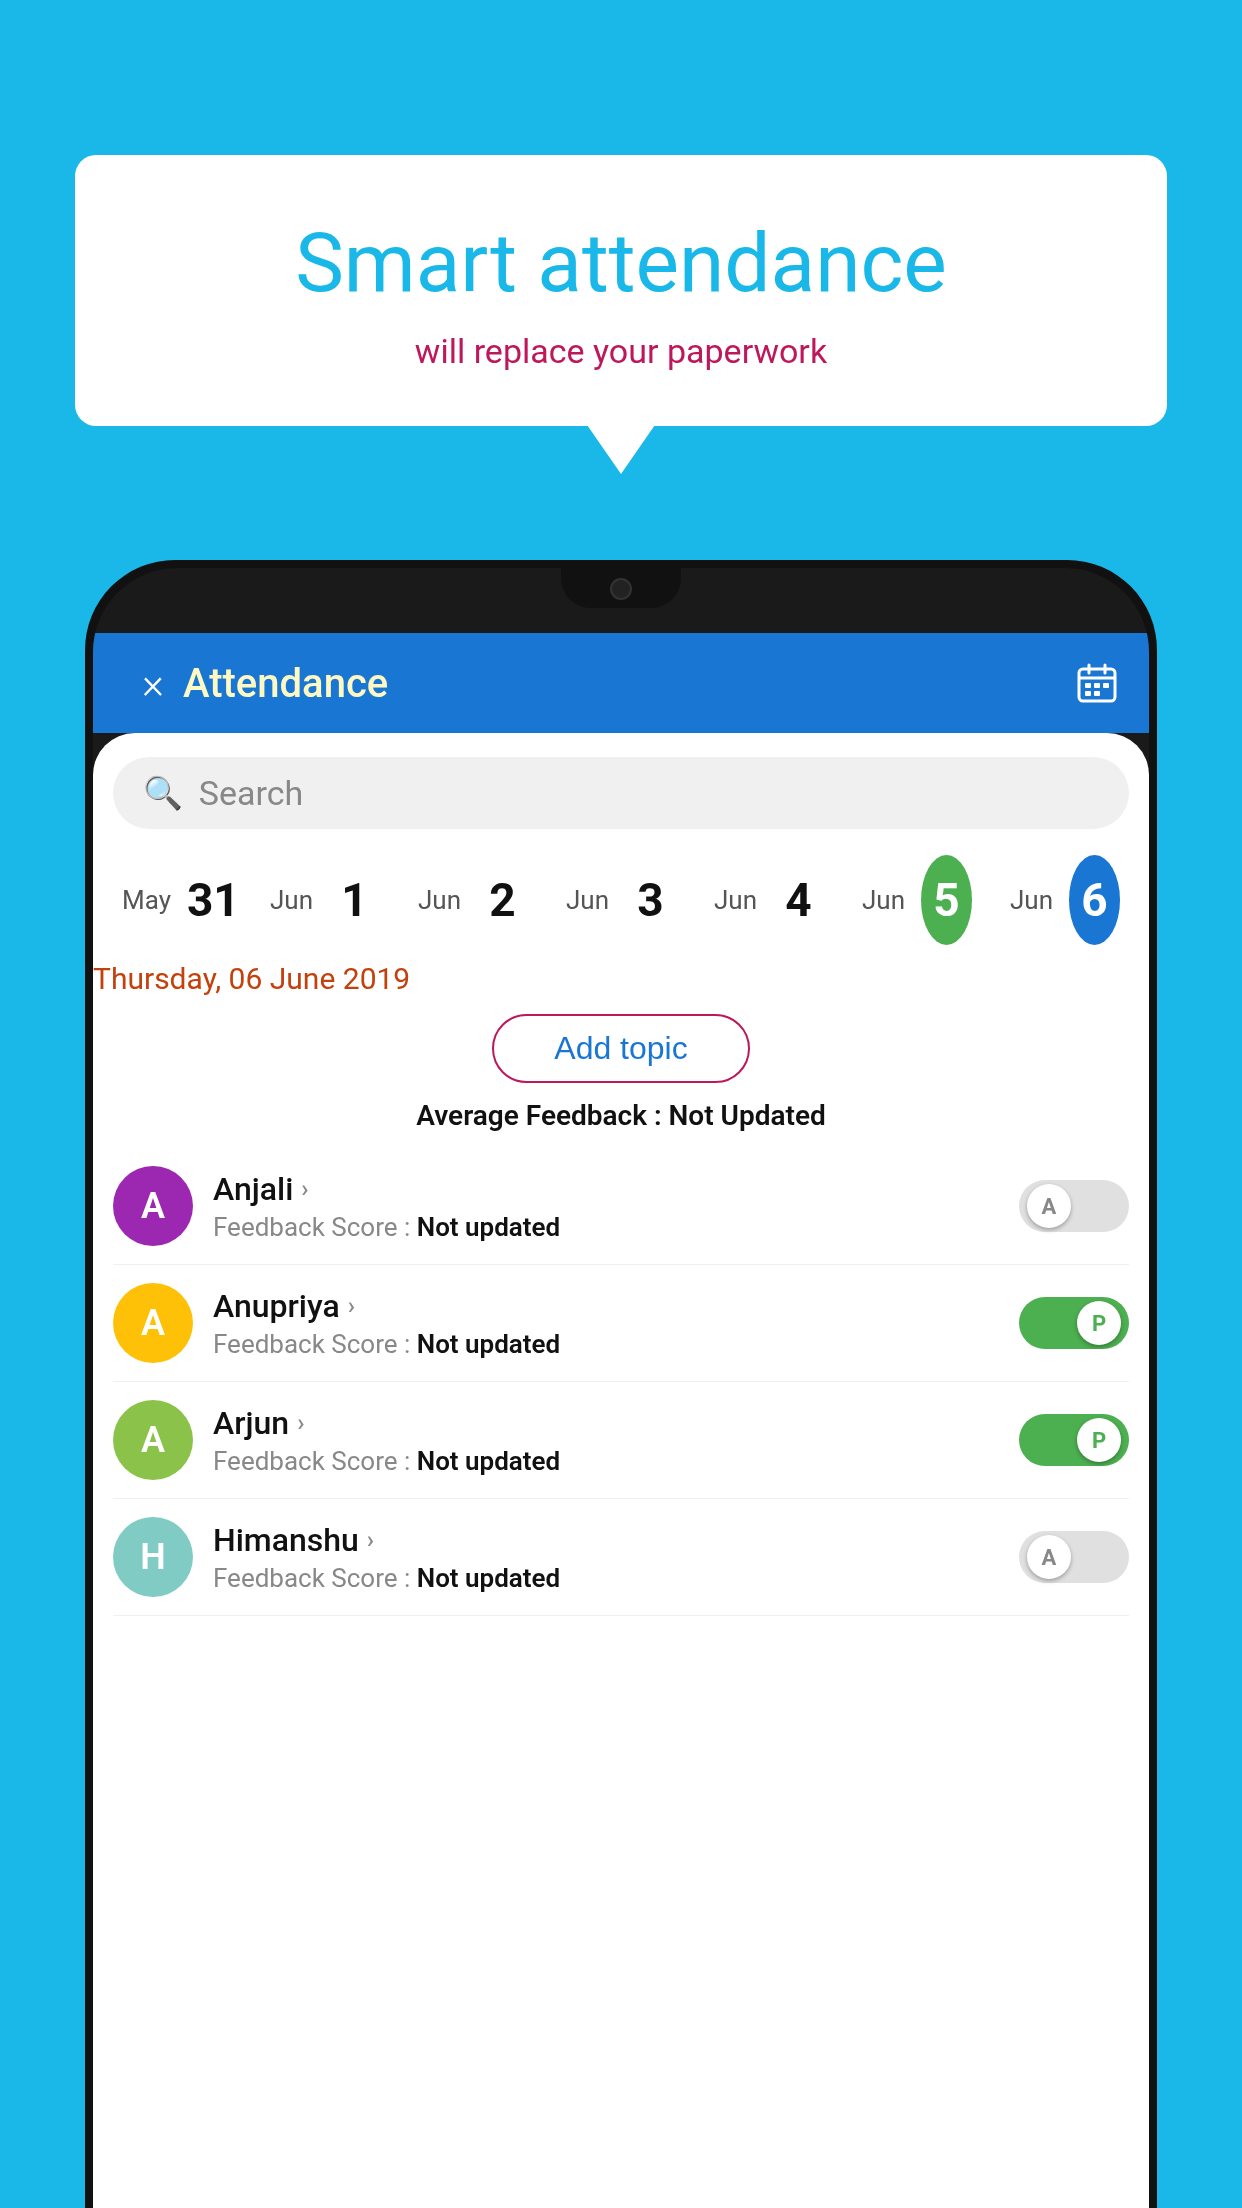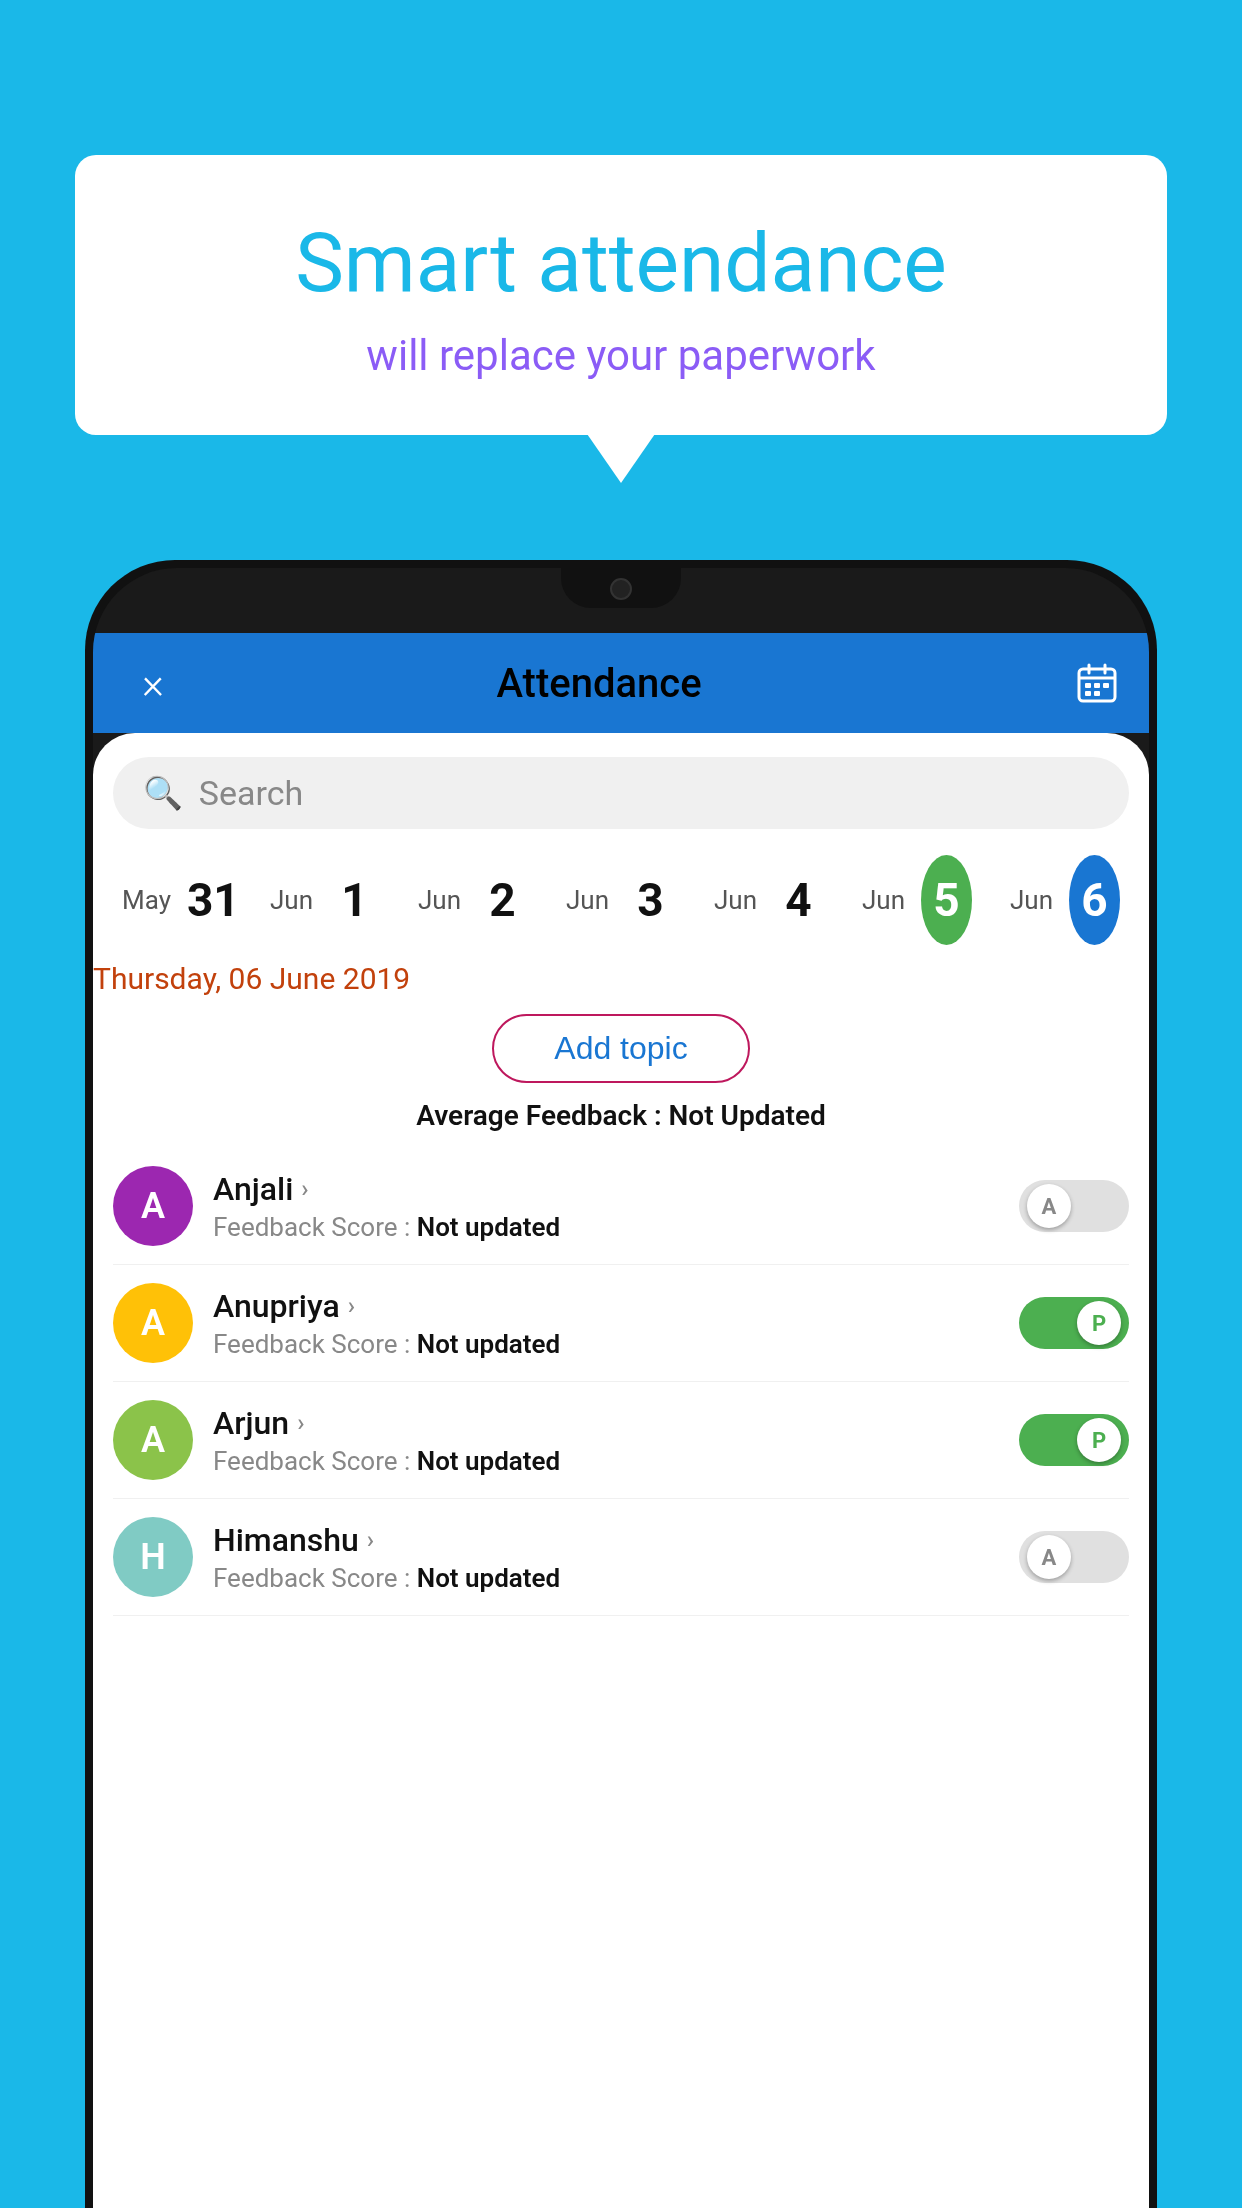"will replace your paperwork" .bubble-subtitle { color: #8b5cf6 -> #be185d; font-size: 42px -> 34px }
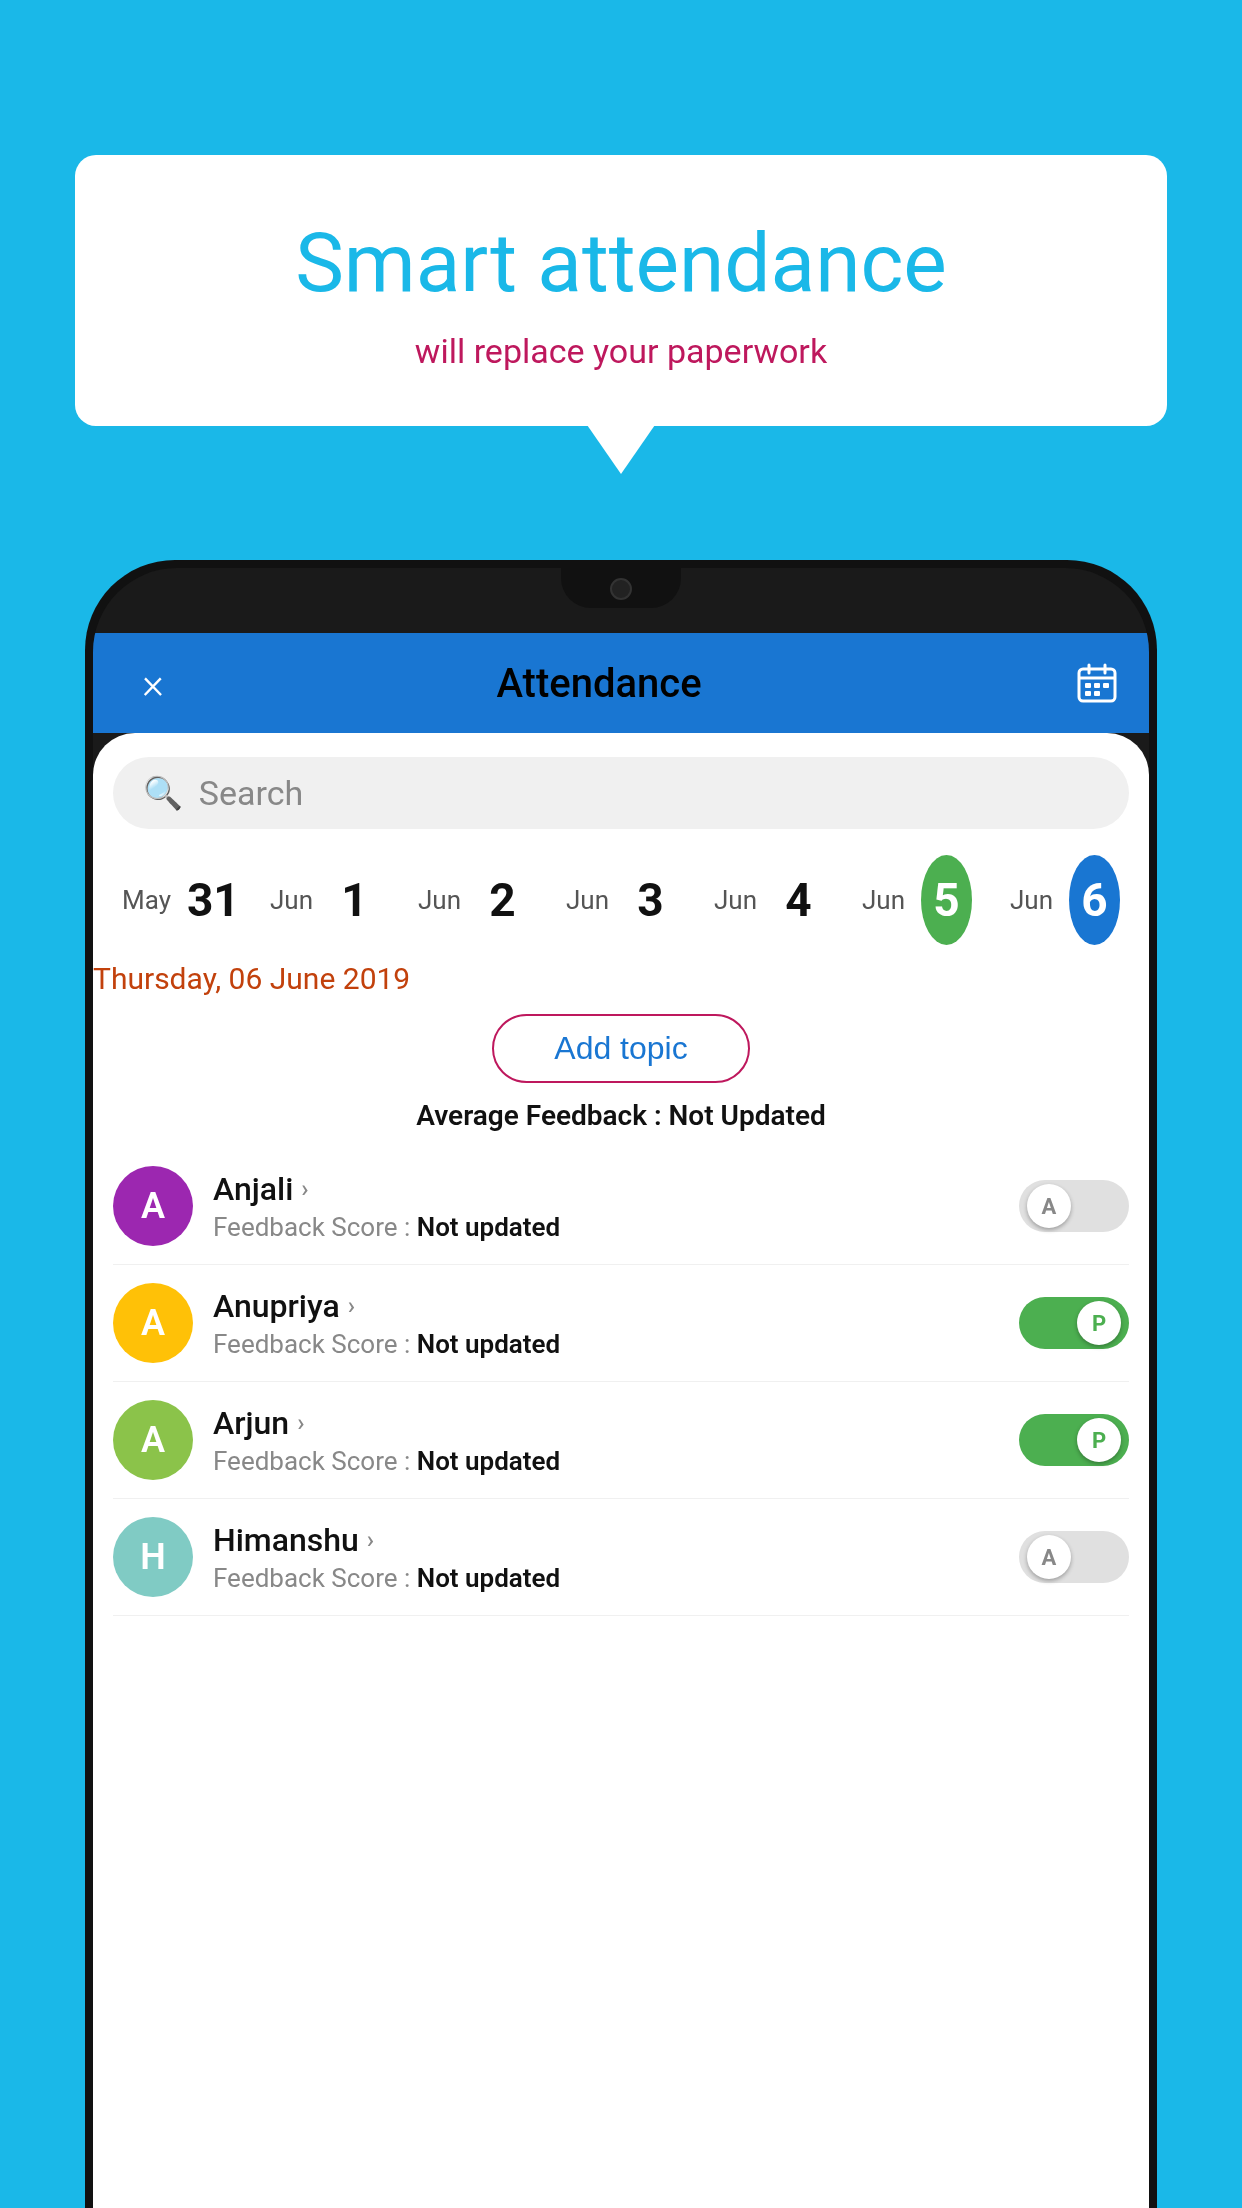"Attendance" .app-title { color: #000000 -> #fef9c3; text-align: center -> left }
